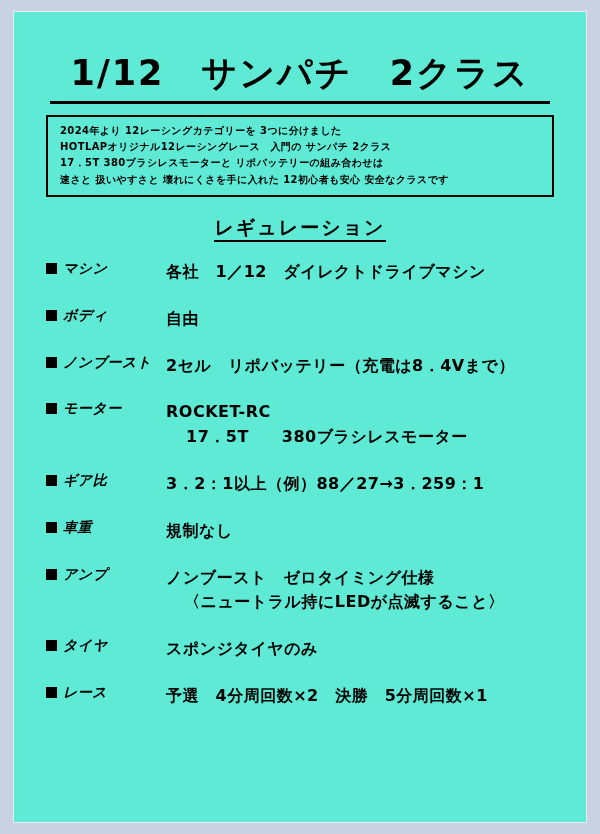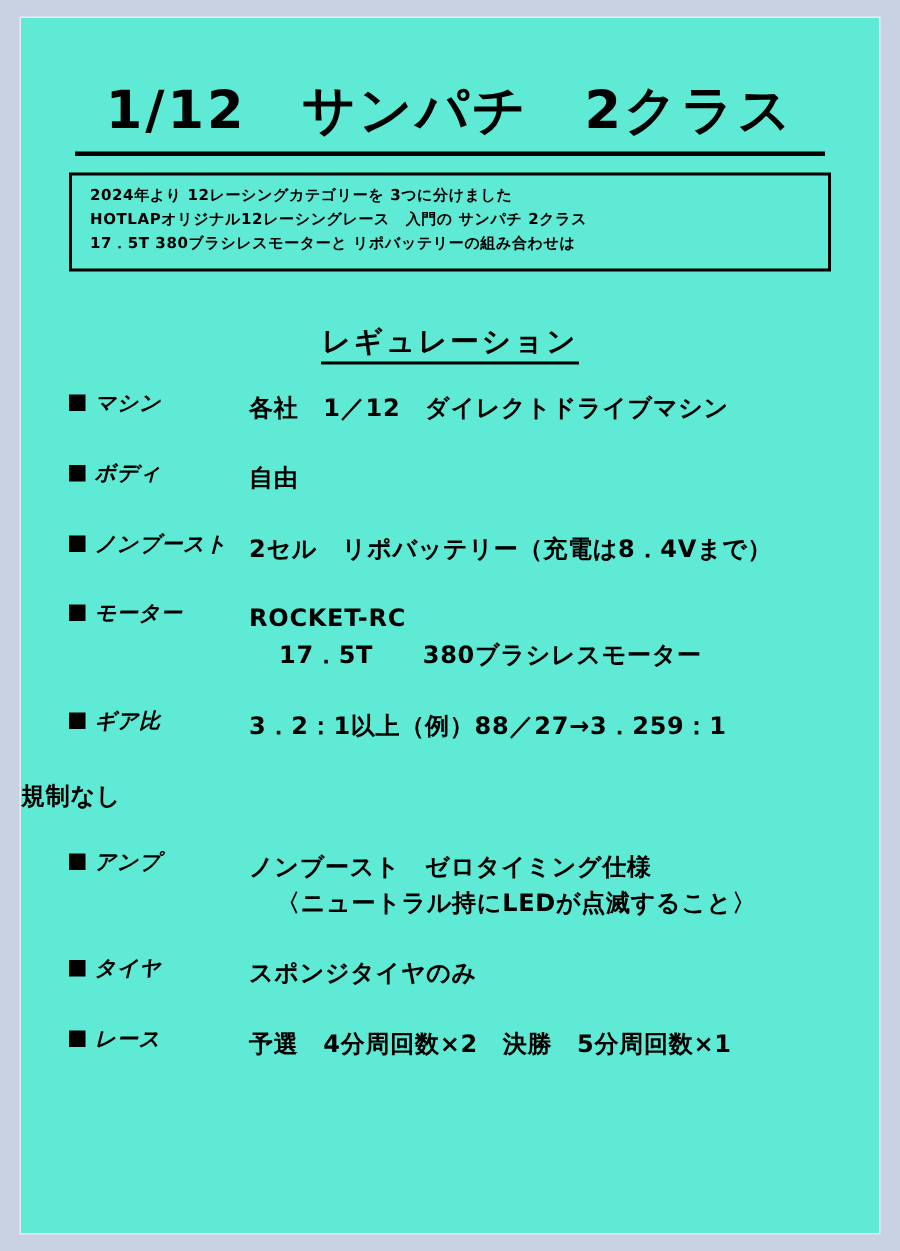"速さと 扱いやすさと 壊れにくさを手に入れた 12初心者も安心 安全なクラスです" div.intro-line { html: none -> <div>速さと 扱いやすさと 壊れにくさを手に入れた 12初心者も安心 安全なクラスです</div> }
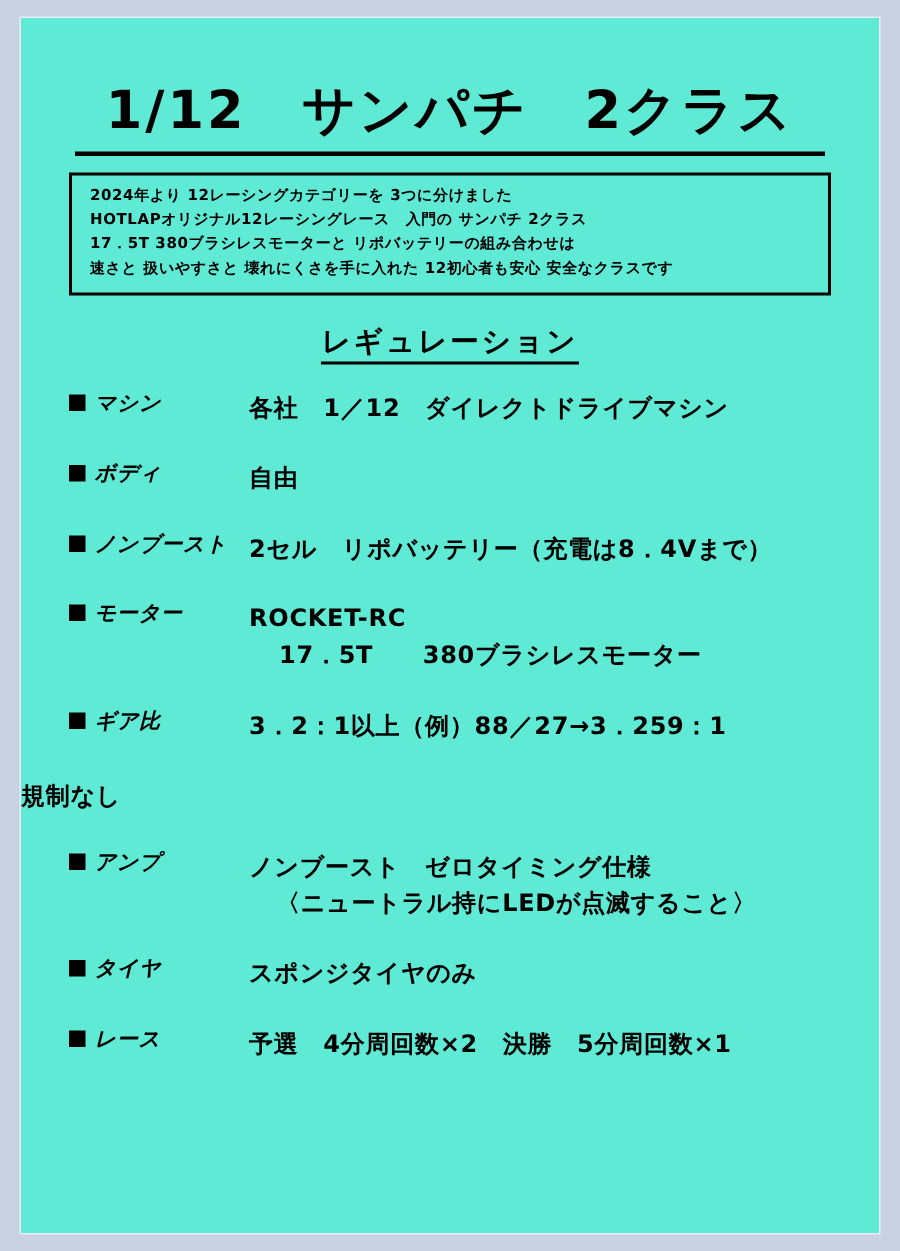"車重" div.rule-label { html: none -> <div><span></span><span>車重</span></div> }
